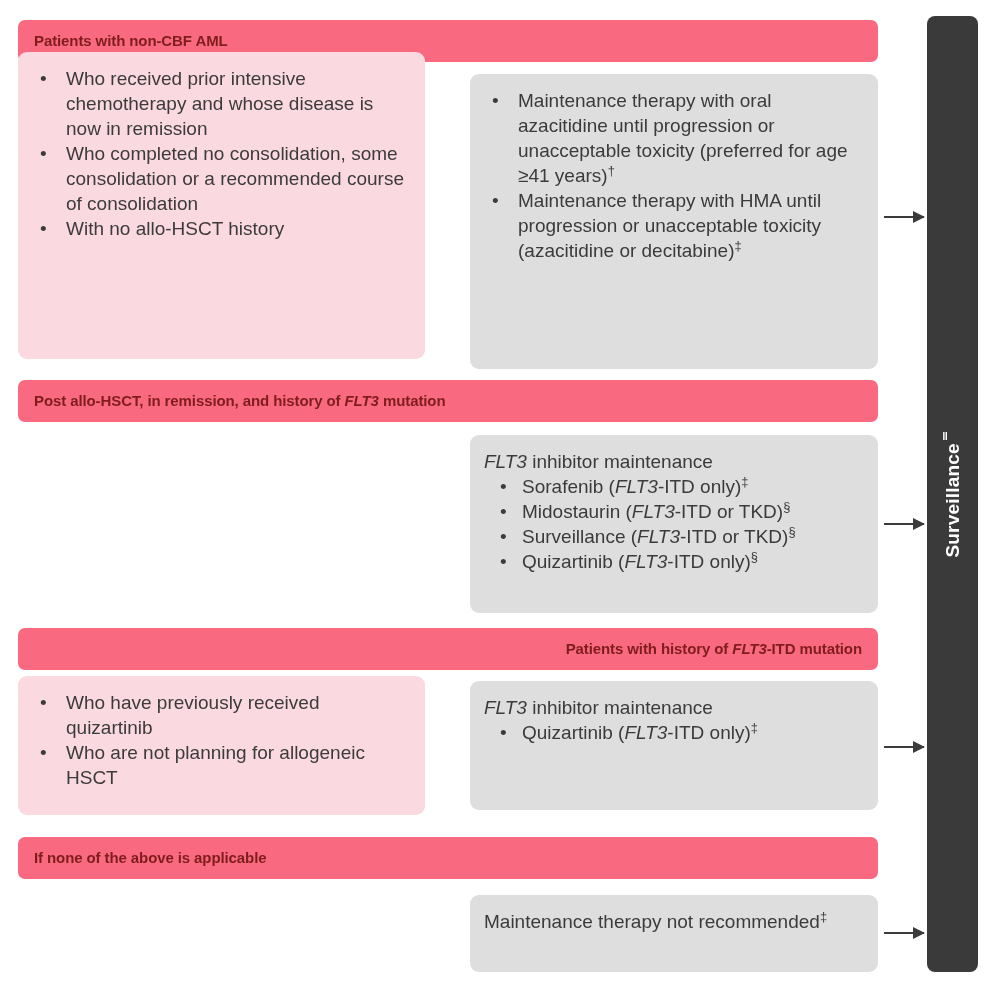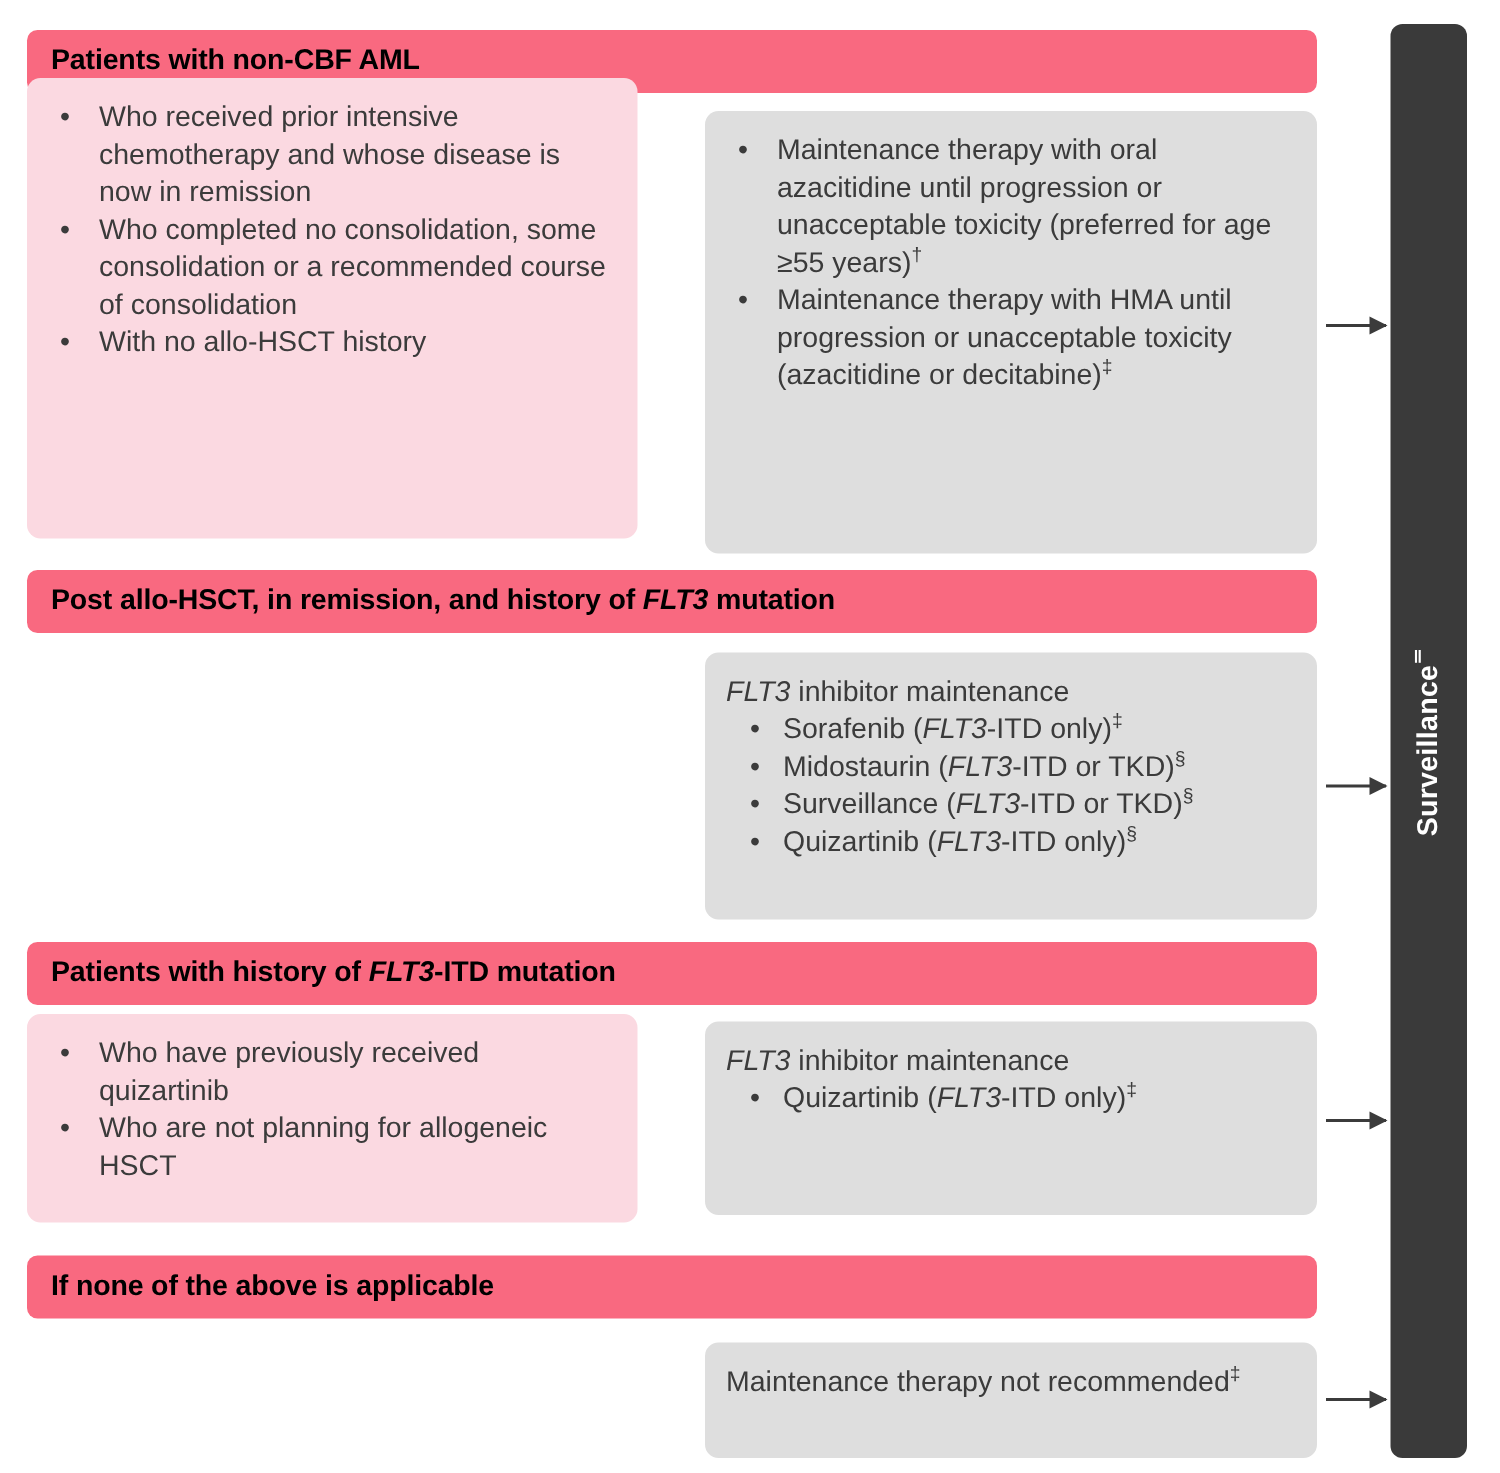"Patients with non-CBF AML" .hdr-text { color: #000000 -> #7f1d1d; font-size: 19px -> 15px }
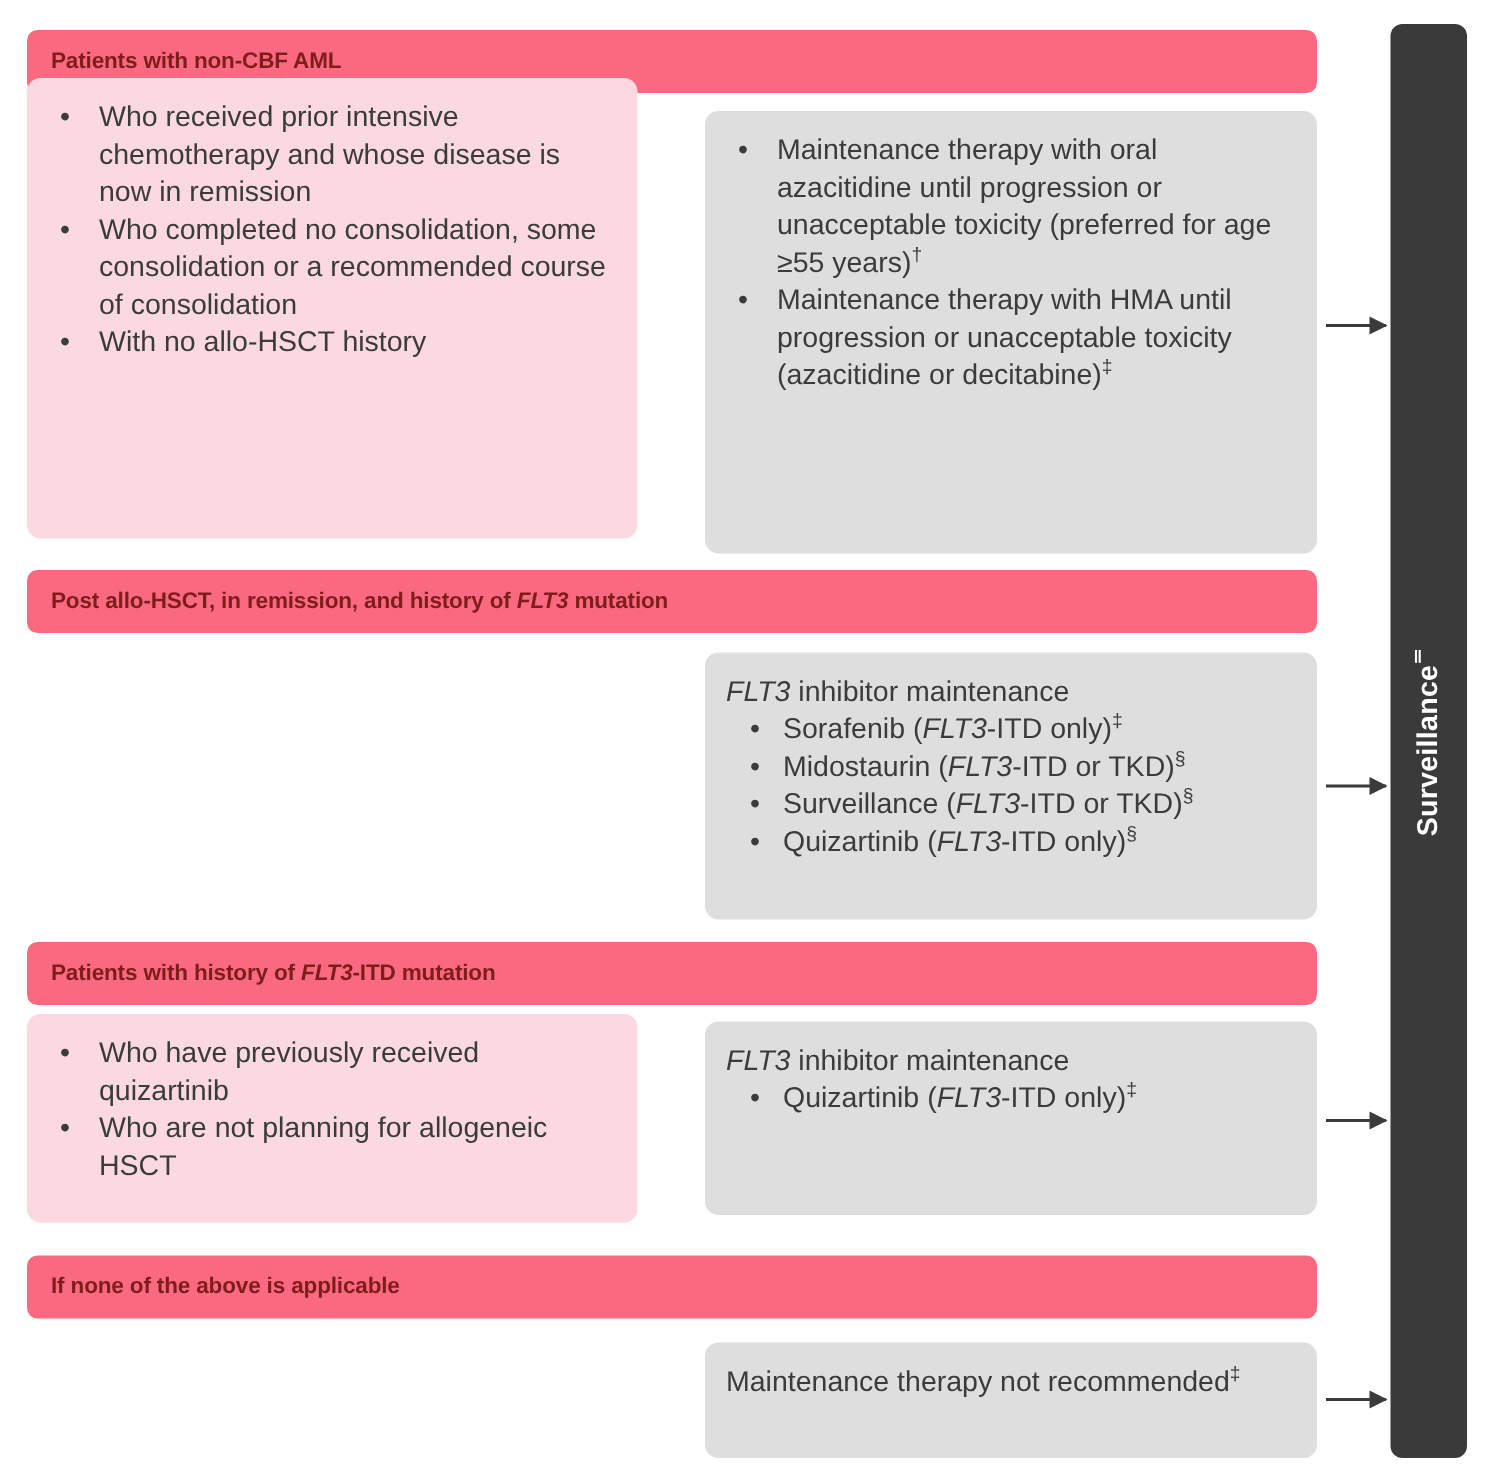"Maintenance therapy with oral" span { text: 55 -> 41 }
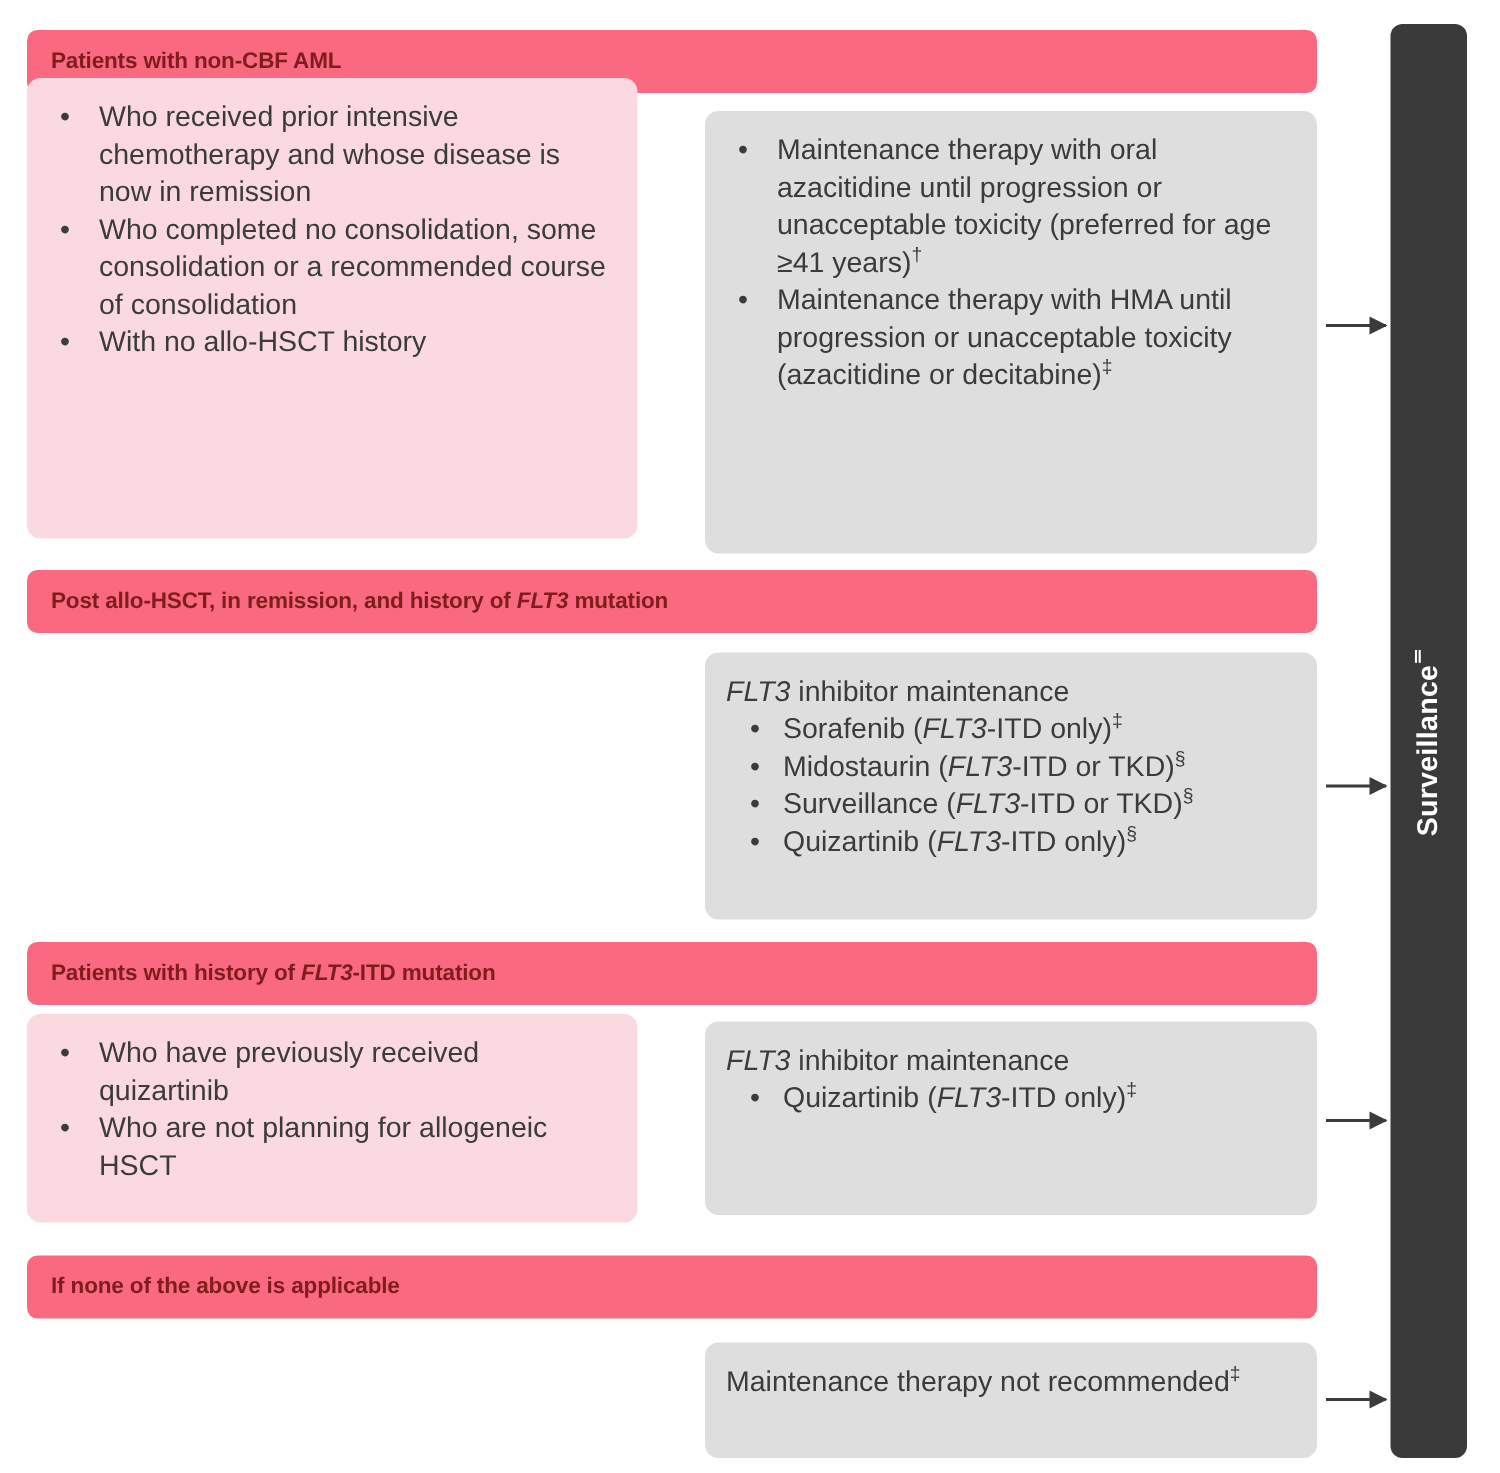"Patients with history of FLT3-ITD" div.hdr { justify-content: none -> flex-end }
